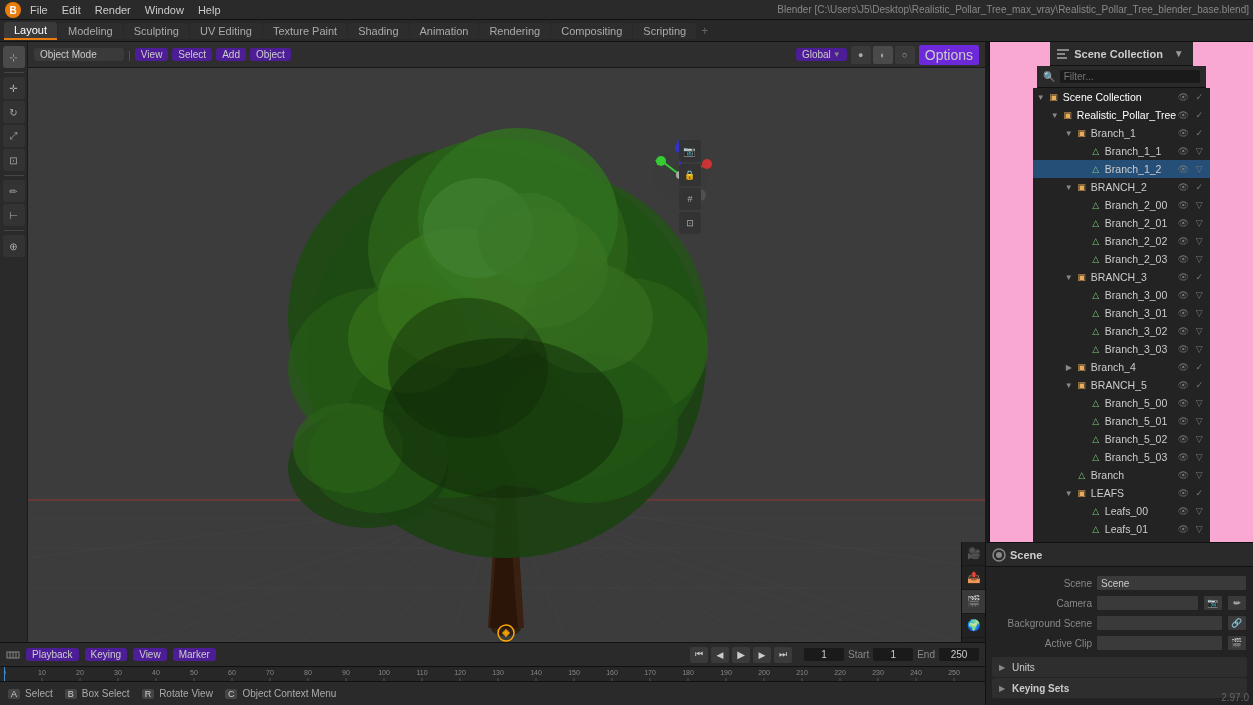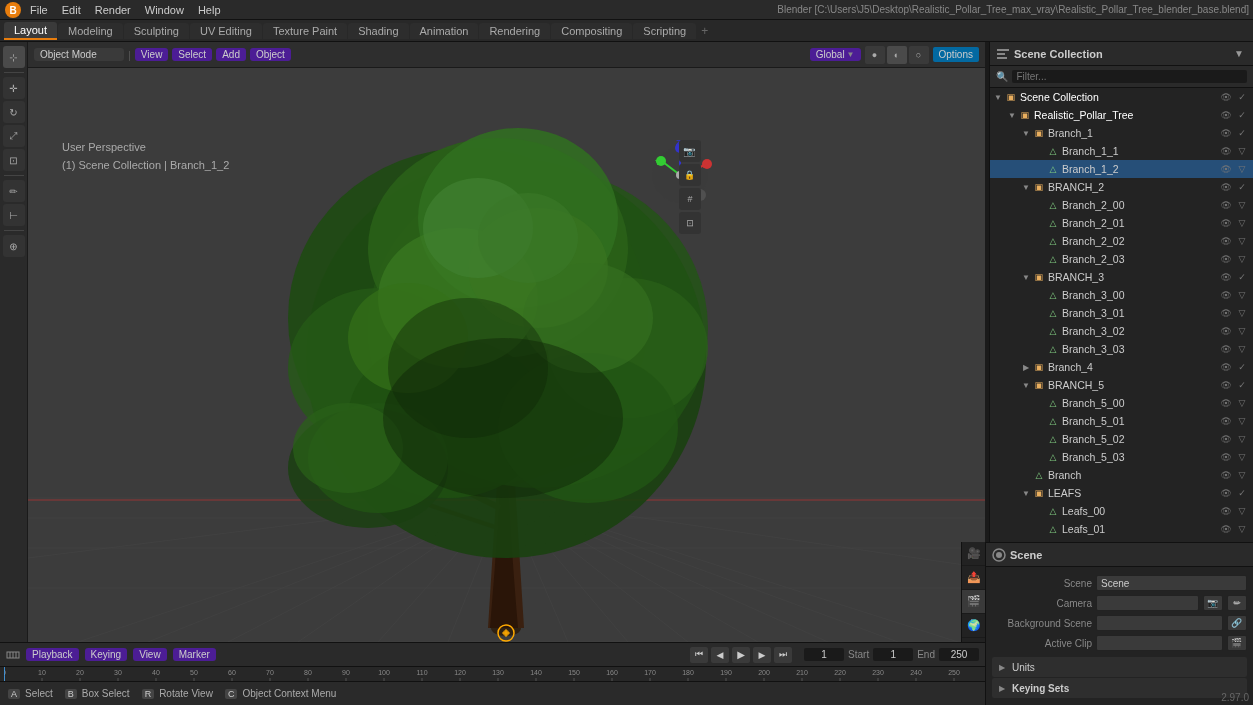"Options" div { background: #0369a1 -> #6d28d9; font-size: 10px -> 14px }
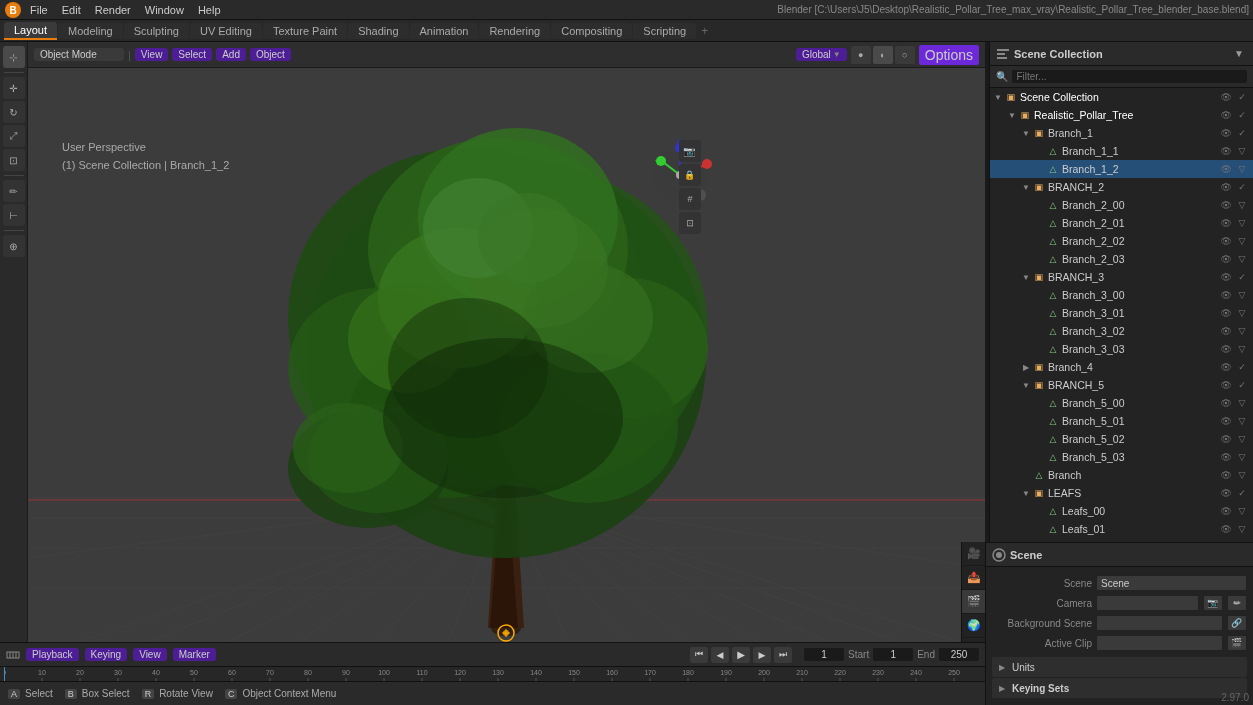"Scene Collection" #right-panel { align-items: none -> center }
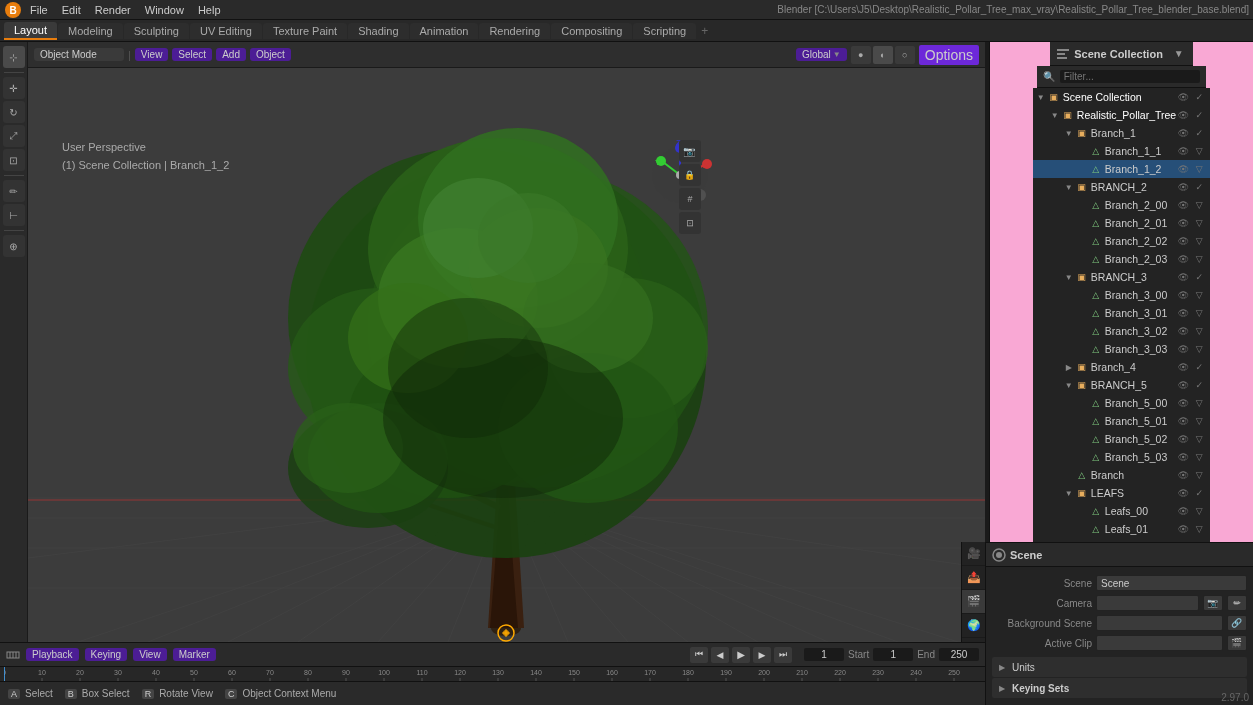"User Perspective" div { html: <div> <div>User Perspective</div> <div>(1) Scene Collection | Branch_1_2</div> </div> -> none }
